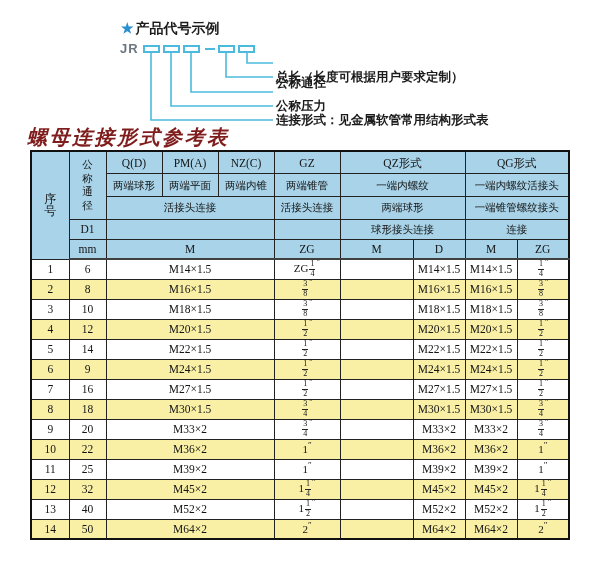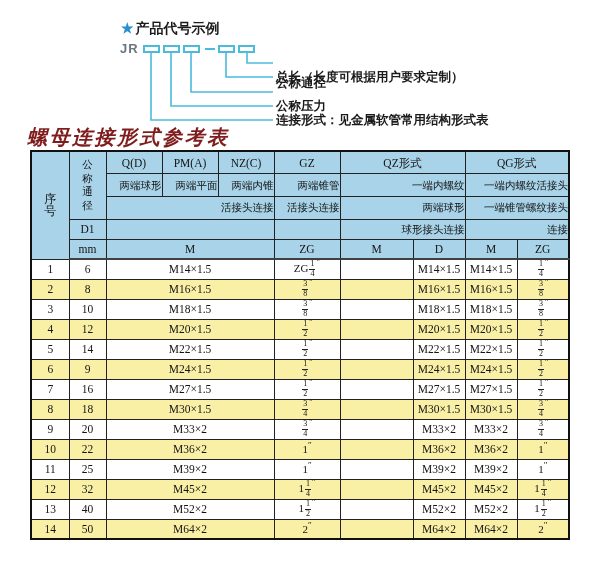"两端球形" #ref-table td.cjk { text-align: right -> none }
